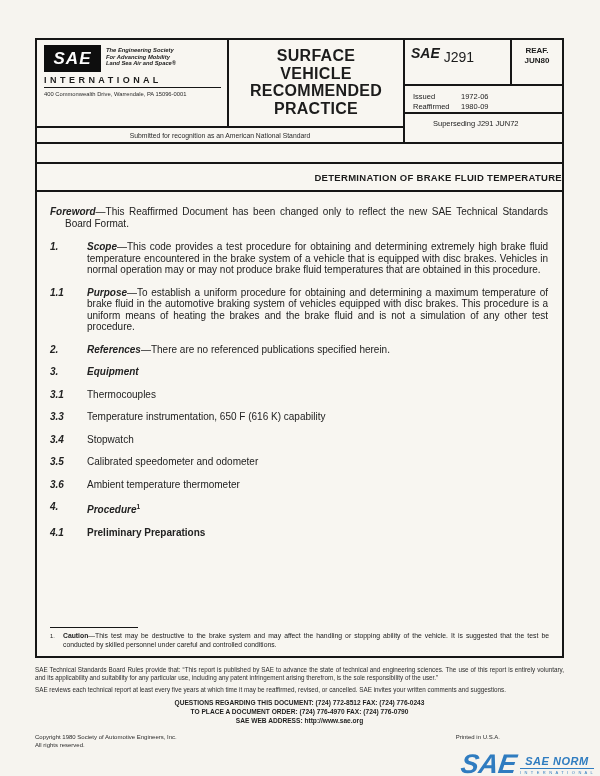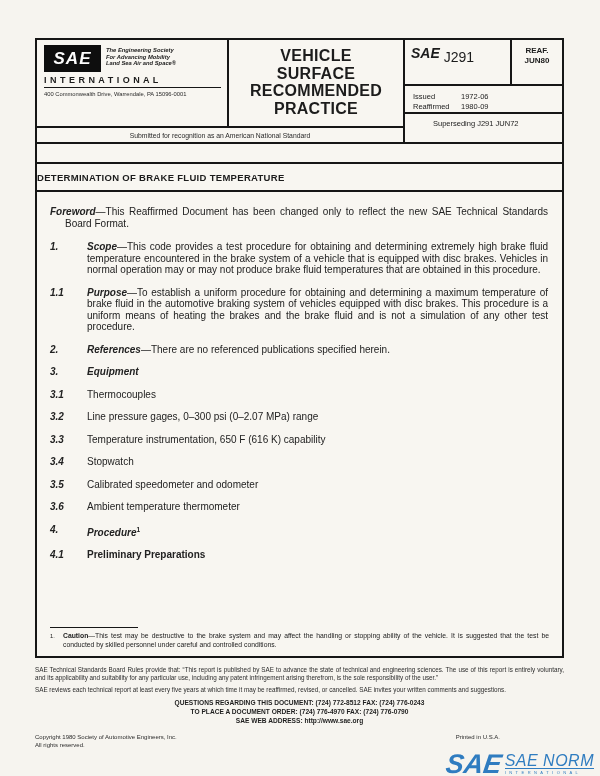"VEHICLE" div.doctype-line { order: before "SURFACE" -> after "SURFACE" }
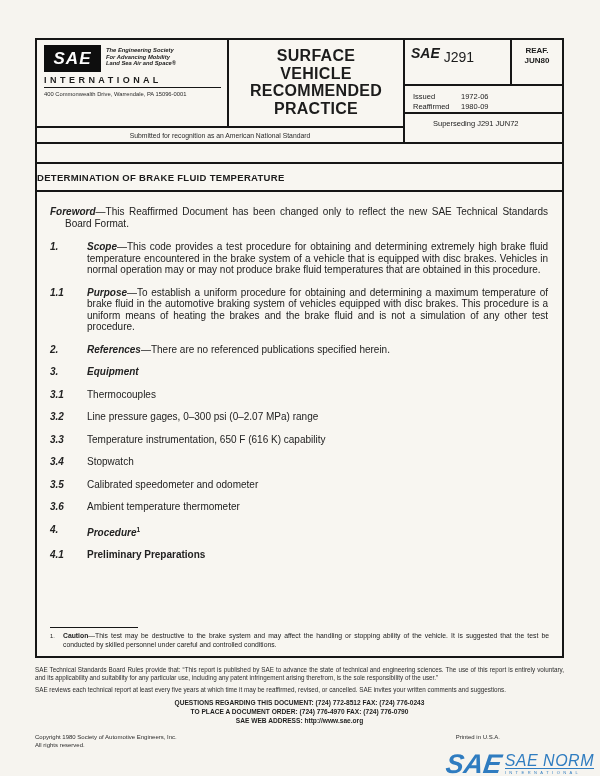"DETERMINATION OF BRAKE FLUID TEMPERATURE" .title-band { text-align: left -> right }
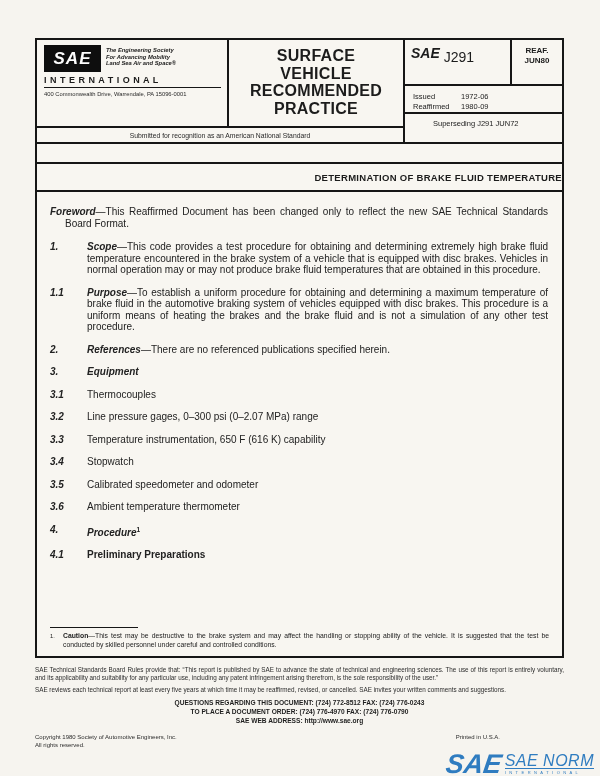"3.2" div.sec { html: <div> <span>3.2</span> <span>Line pressure gages, 0–300 psi (0–2.07 MPa) range</span> </div> -> none }
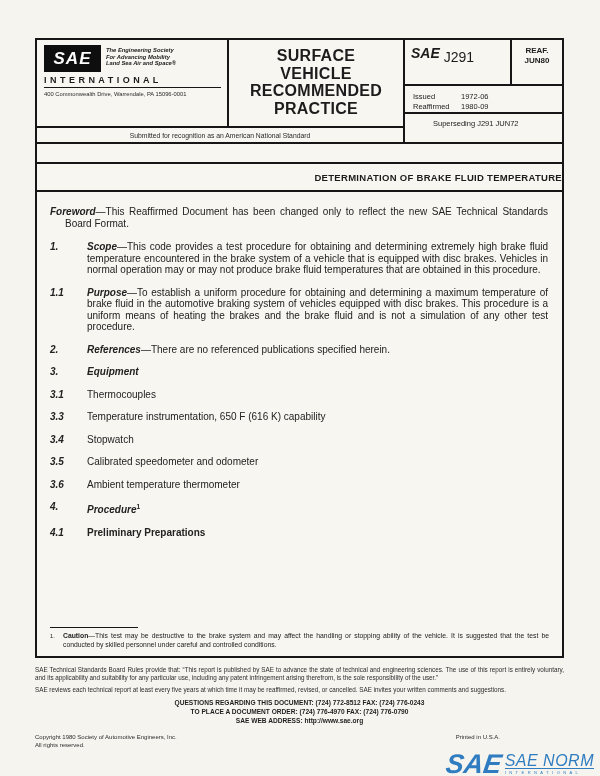"SAE NORM" .wm-text { font-size: 16px -> 11px; font-weight: normal -> bold; text-align: none -> center }
